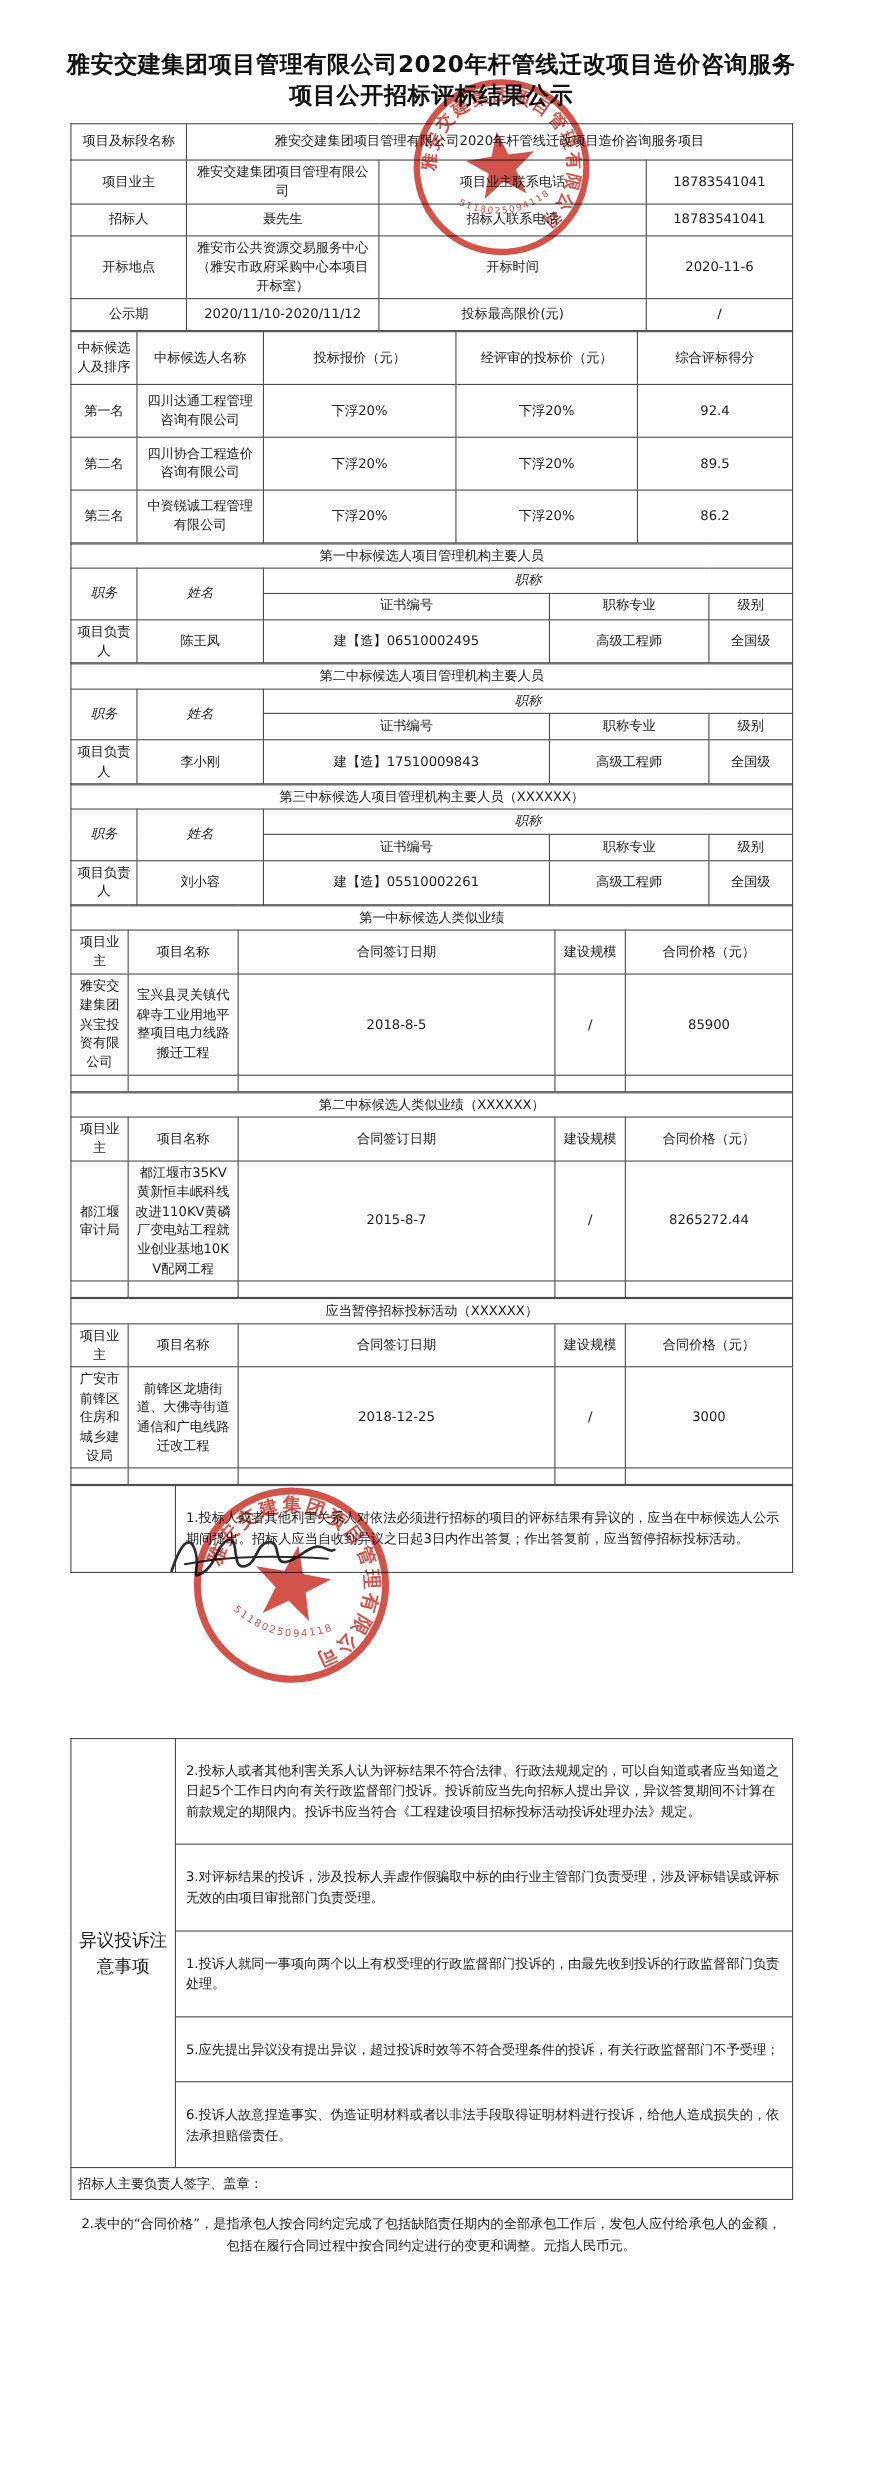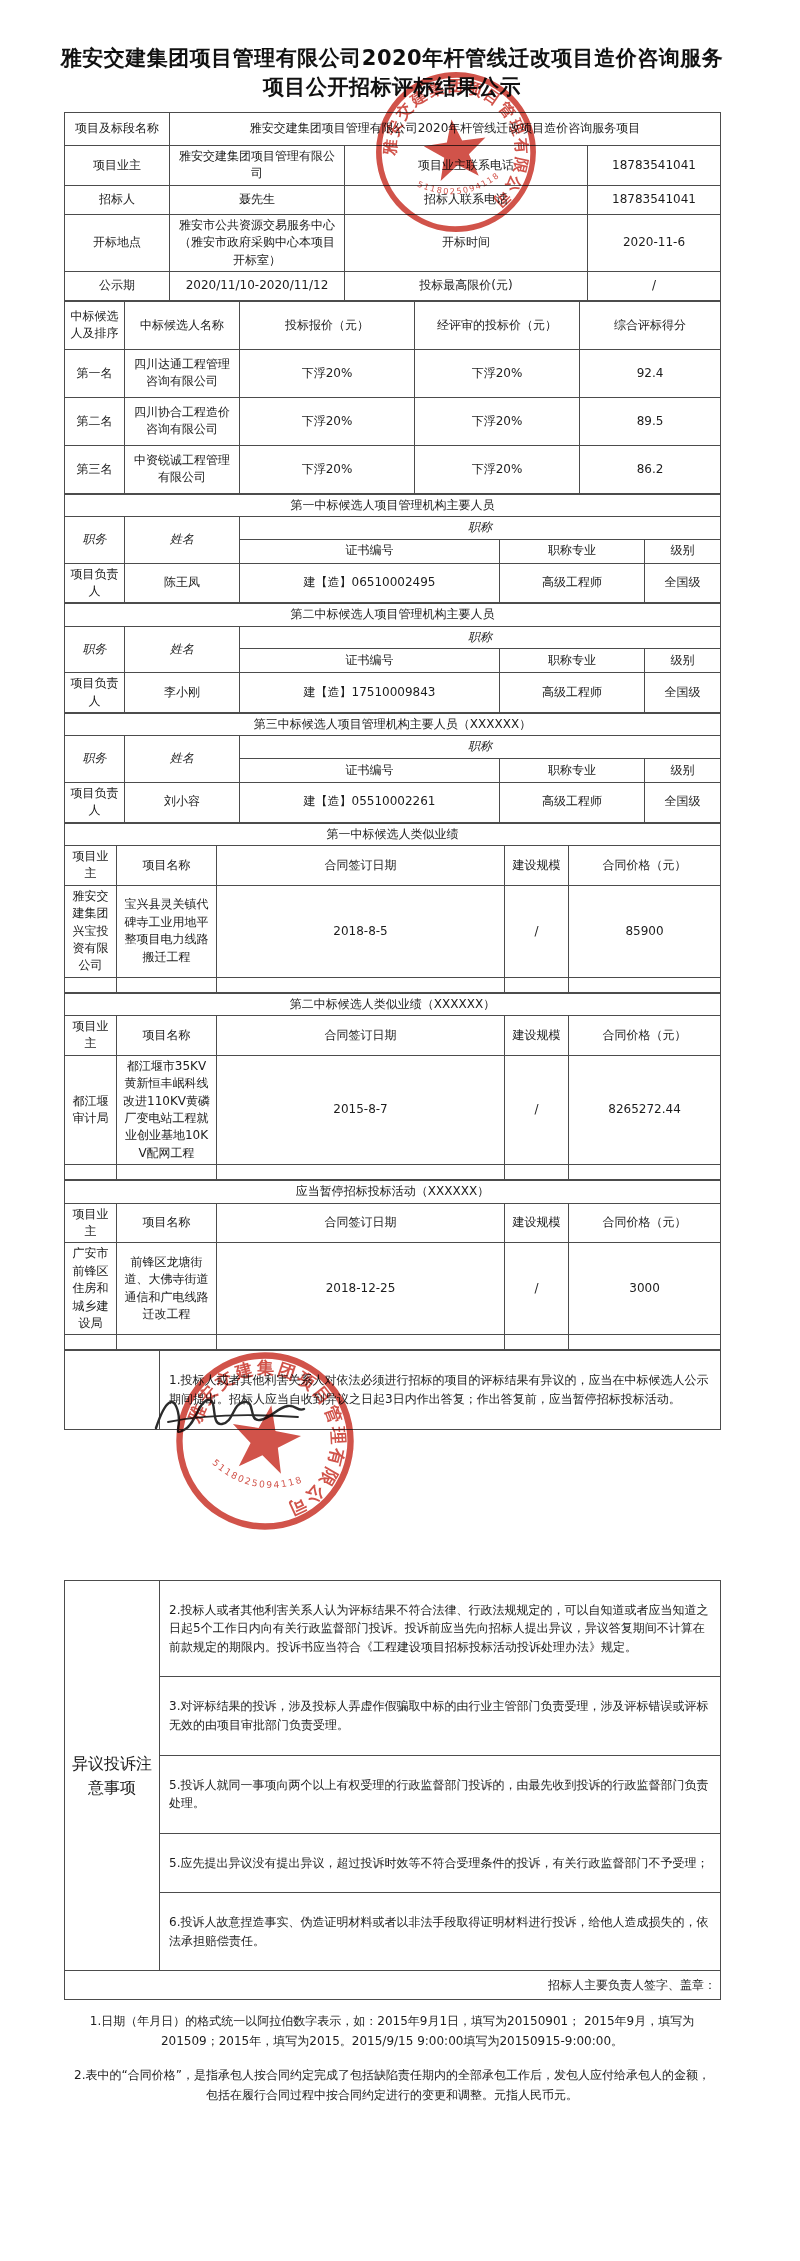"5.投诉人就同一事项向两个以上有权受理的行政监督部门投诉的，由最先收到投诉的行政" td.note { text: 5 -> 1 }
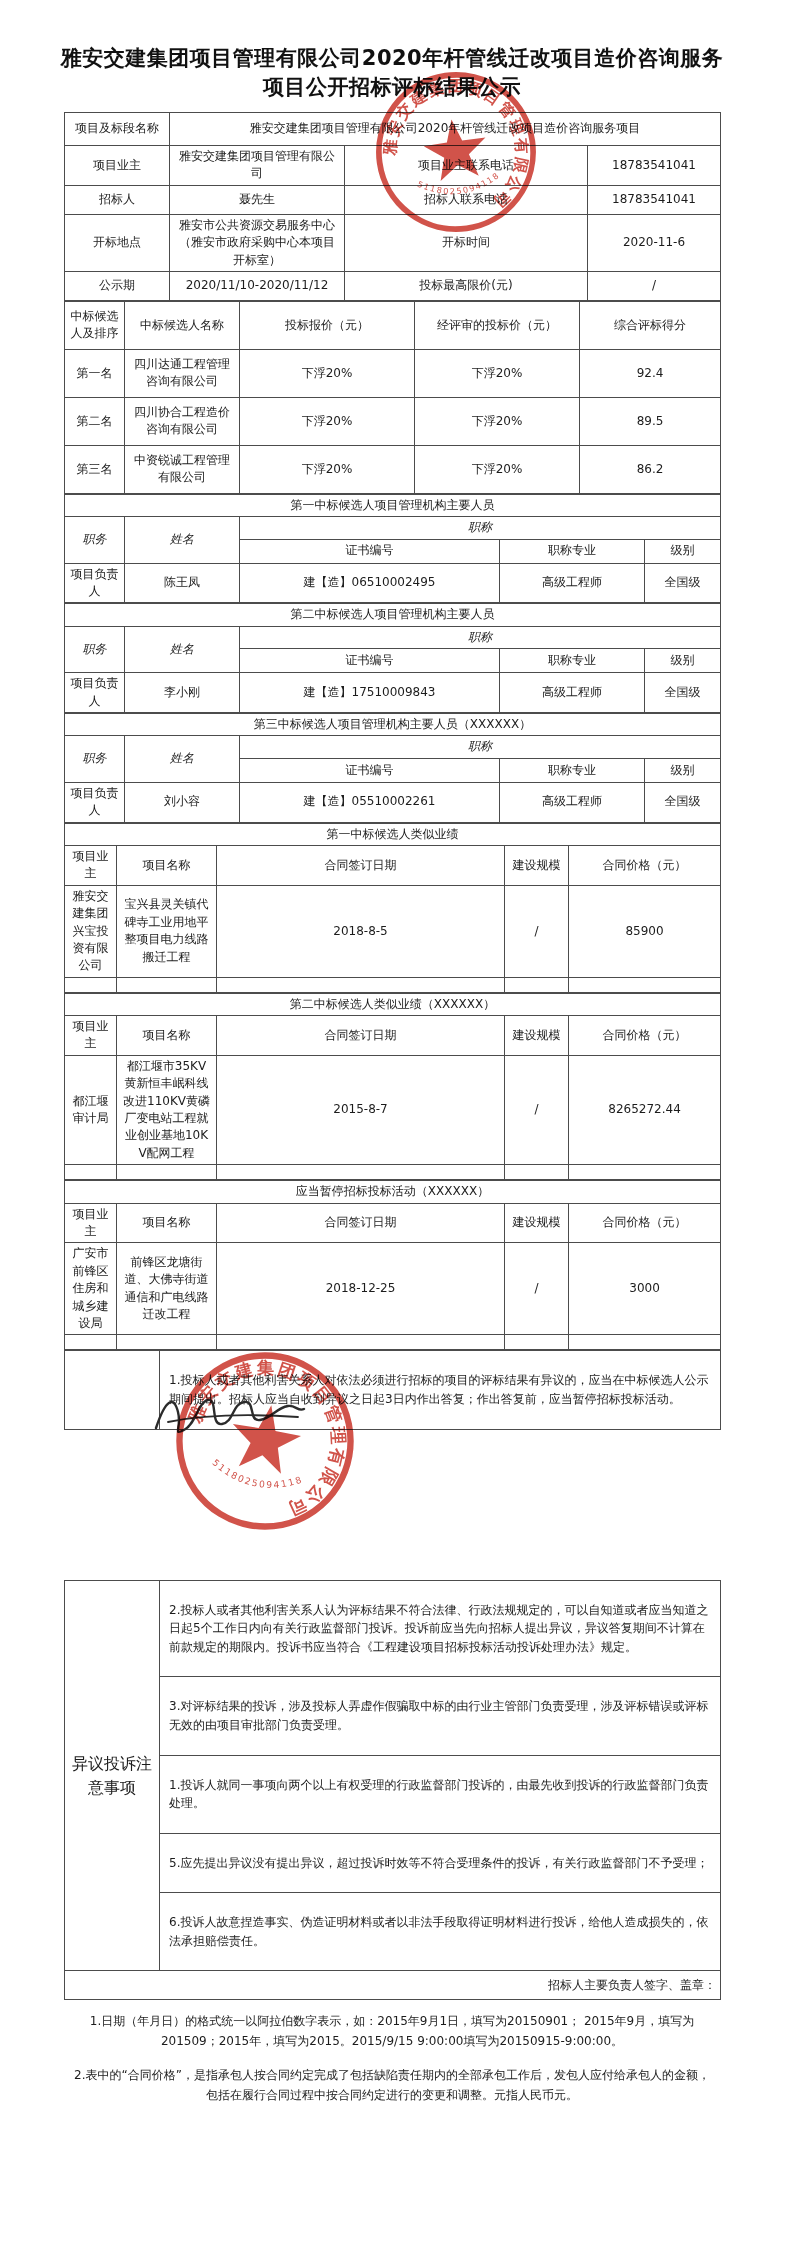"招标人主要负责人签字、盖章：" tr.sig td { text-align: right -> left }
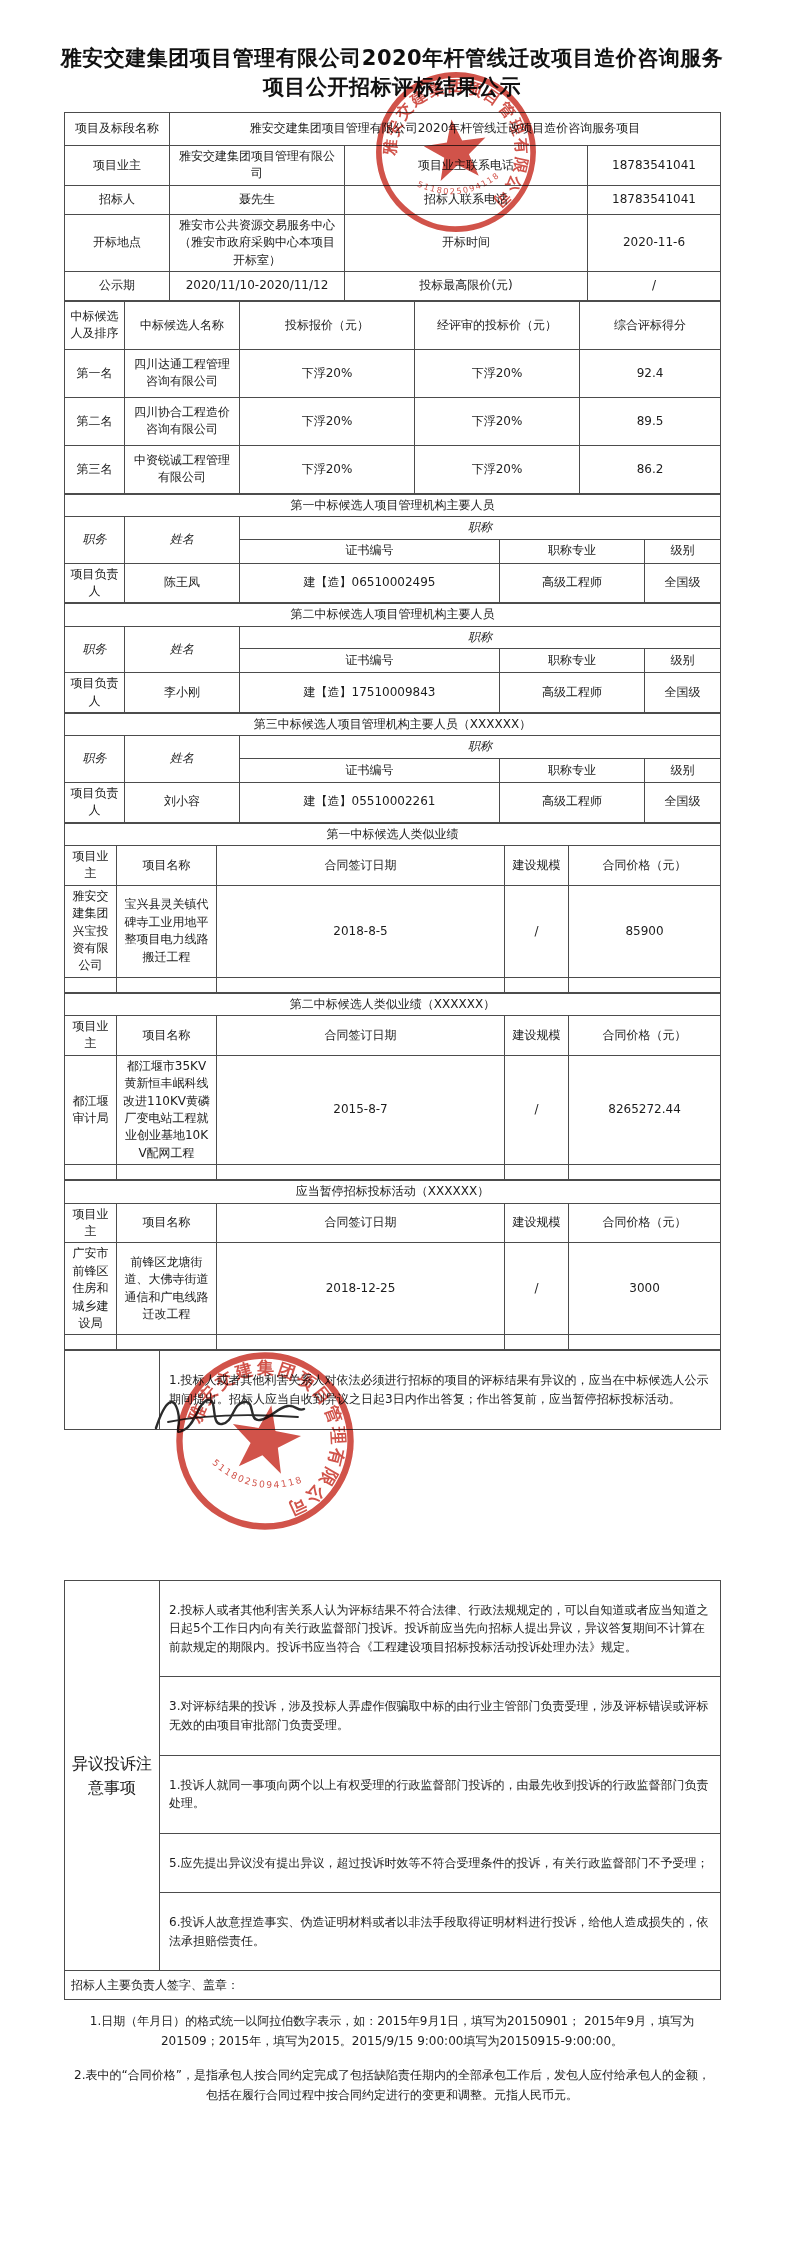"1.日期（年月日）的格式统一以阿拉伯数字表示，如：2015年9月1日，填写为20" p { html: <p>1.日期（年月日）的格式统一以阿拉伯数字表示，如：2015年9月1日，填写为20150901； 2015年9月，填写为201509；2015年，填写为2015。2015/9/15 9:00:00填写为20150915-9:00:00。</p> -> none }
